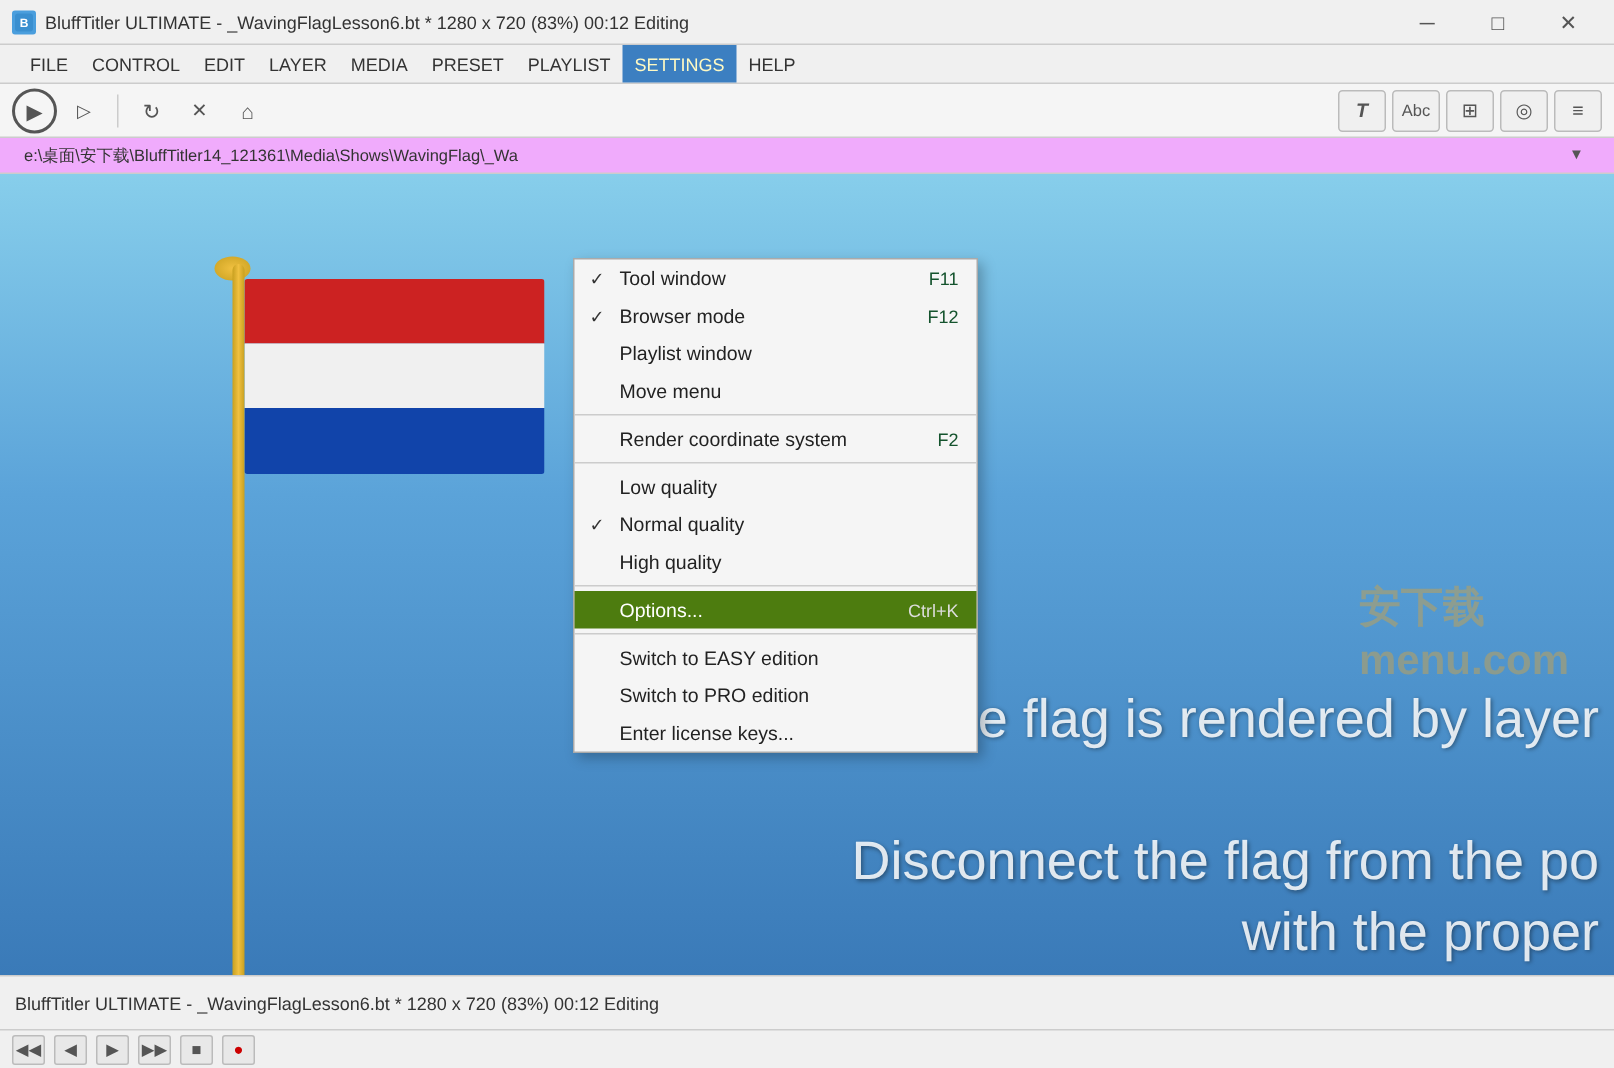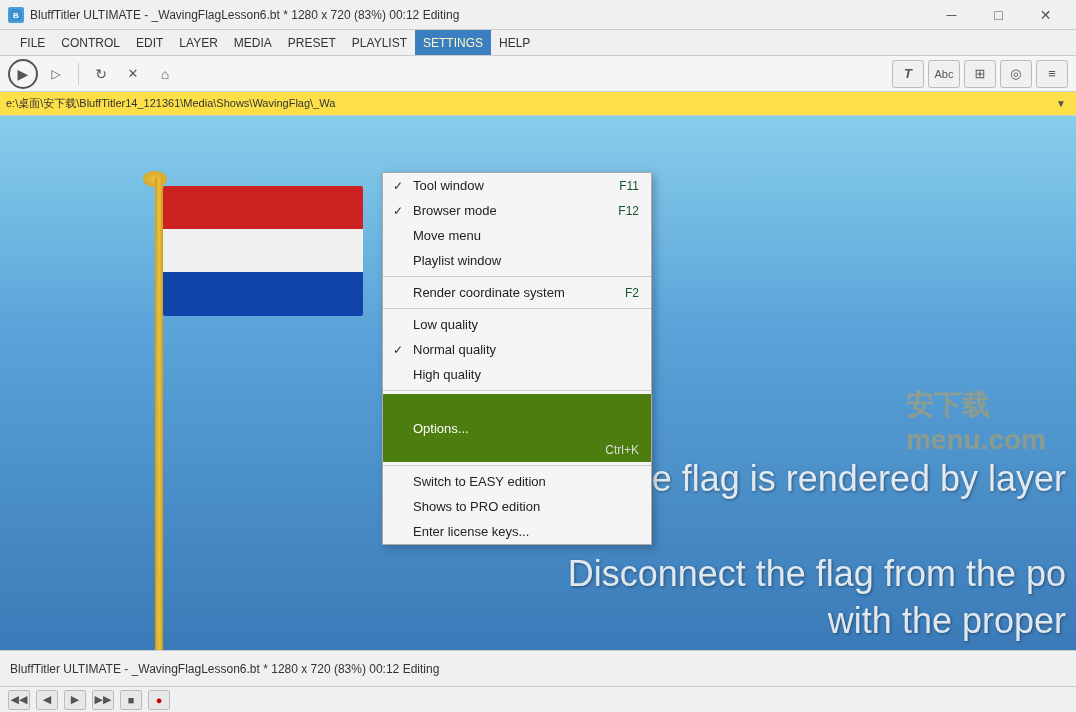"e:\桌面\安下载\BluffTitler14_121361\Media\Sho" .address-bar { background: #fde047 -> #f0abfc; padding: 0 6px -> 0 16px }
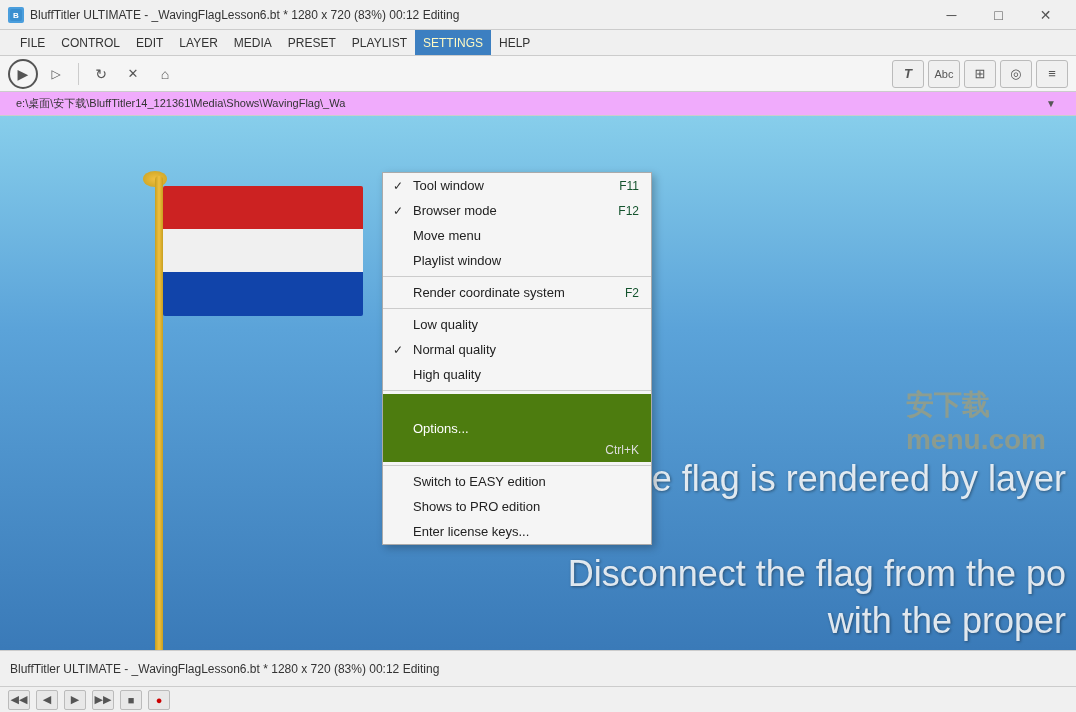"Move menu" div.dropdown-item { order: before "Playlist window" -> after "Playlist window" }
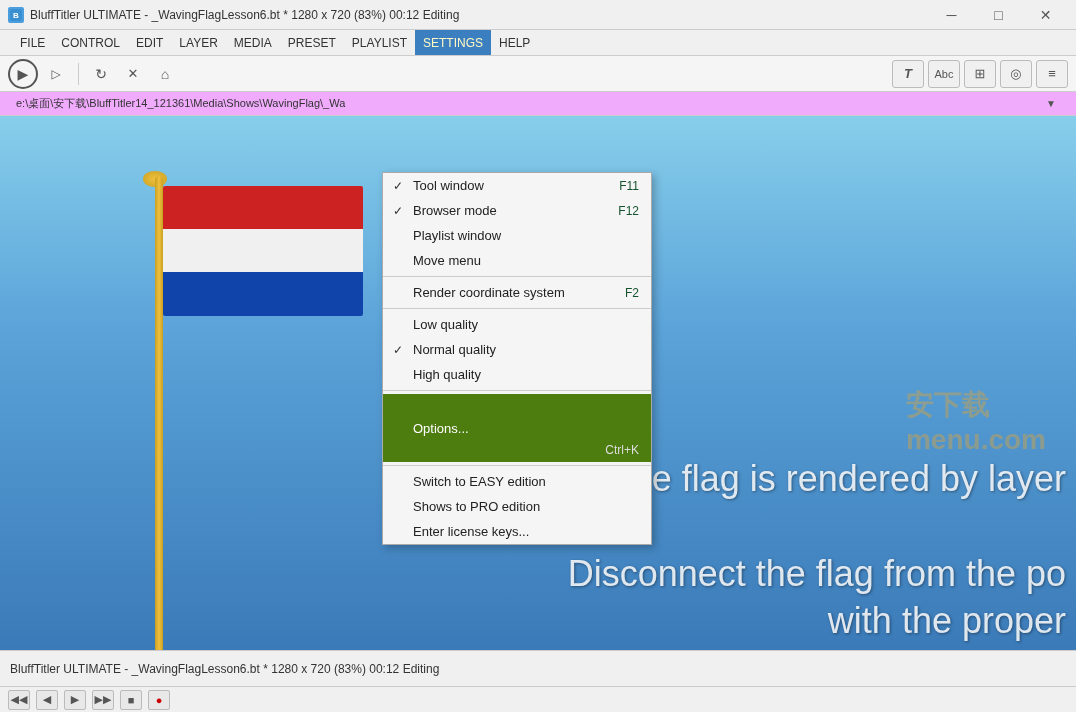"Ctrl+K" .dropdown-item.highlighted .shortcut { margin-top: 44px -> none }
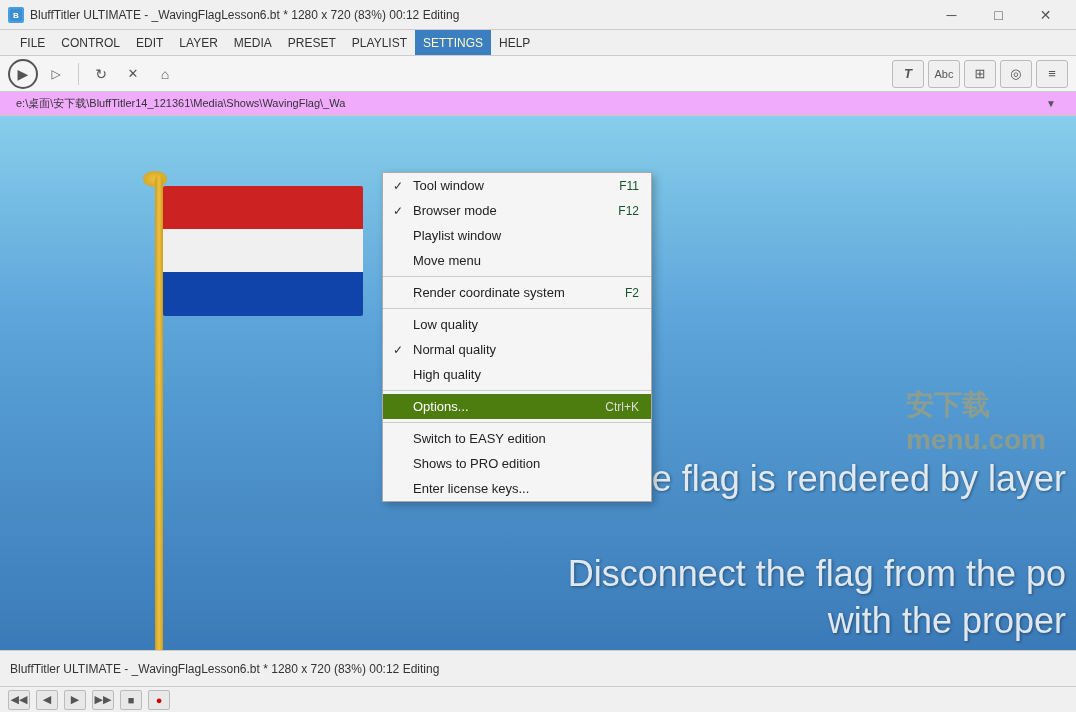"Shows to PRO edition" span { text: Shows -> Switch }
